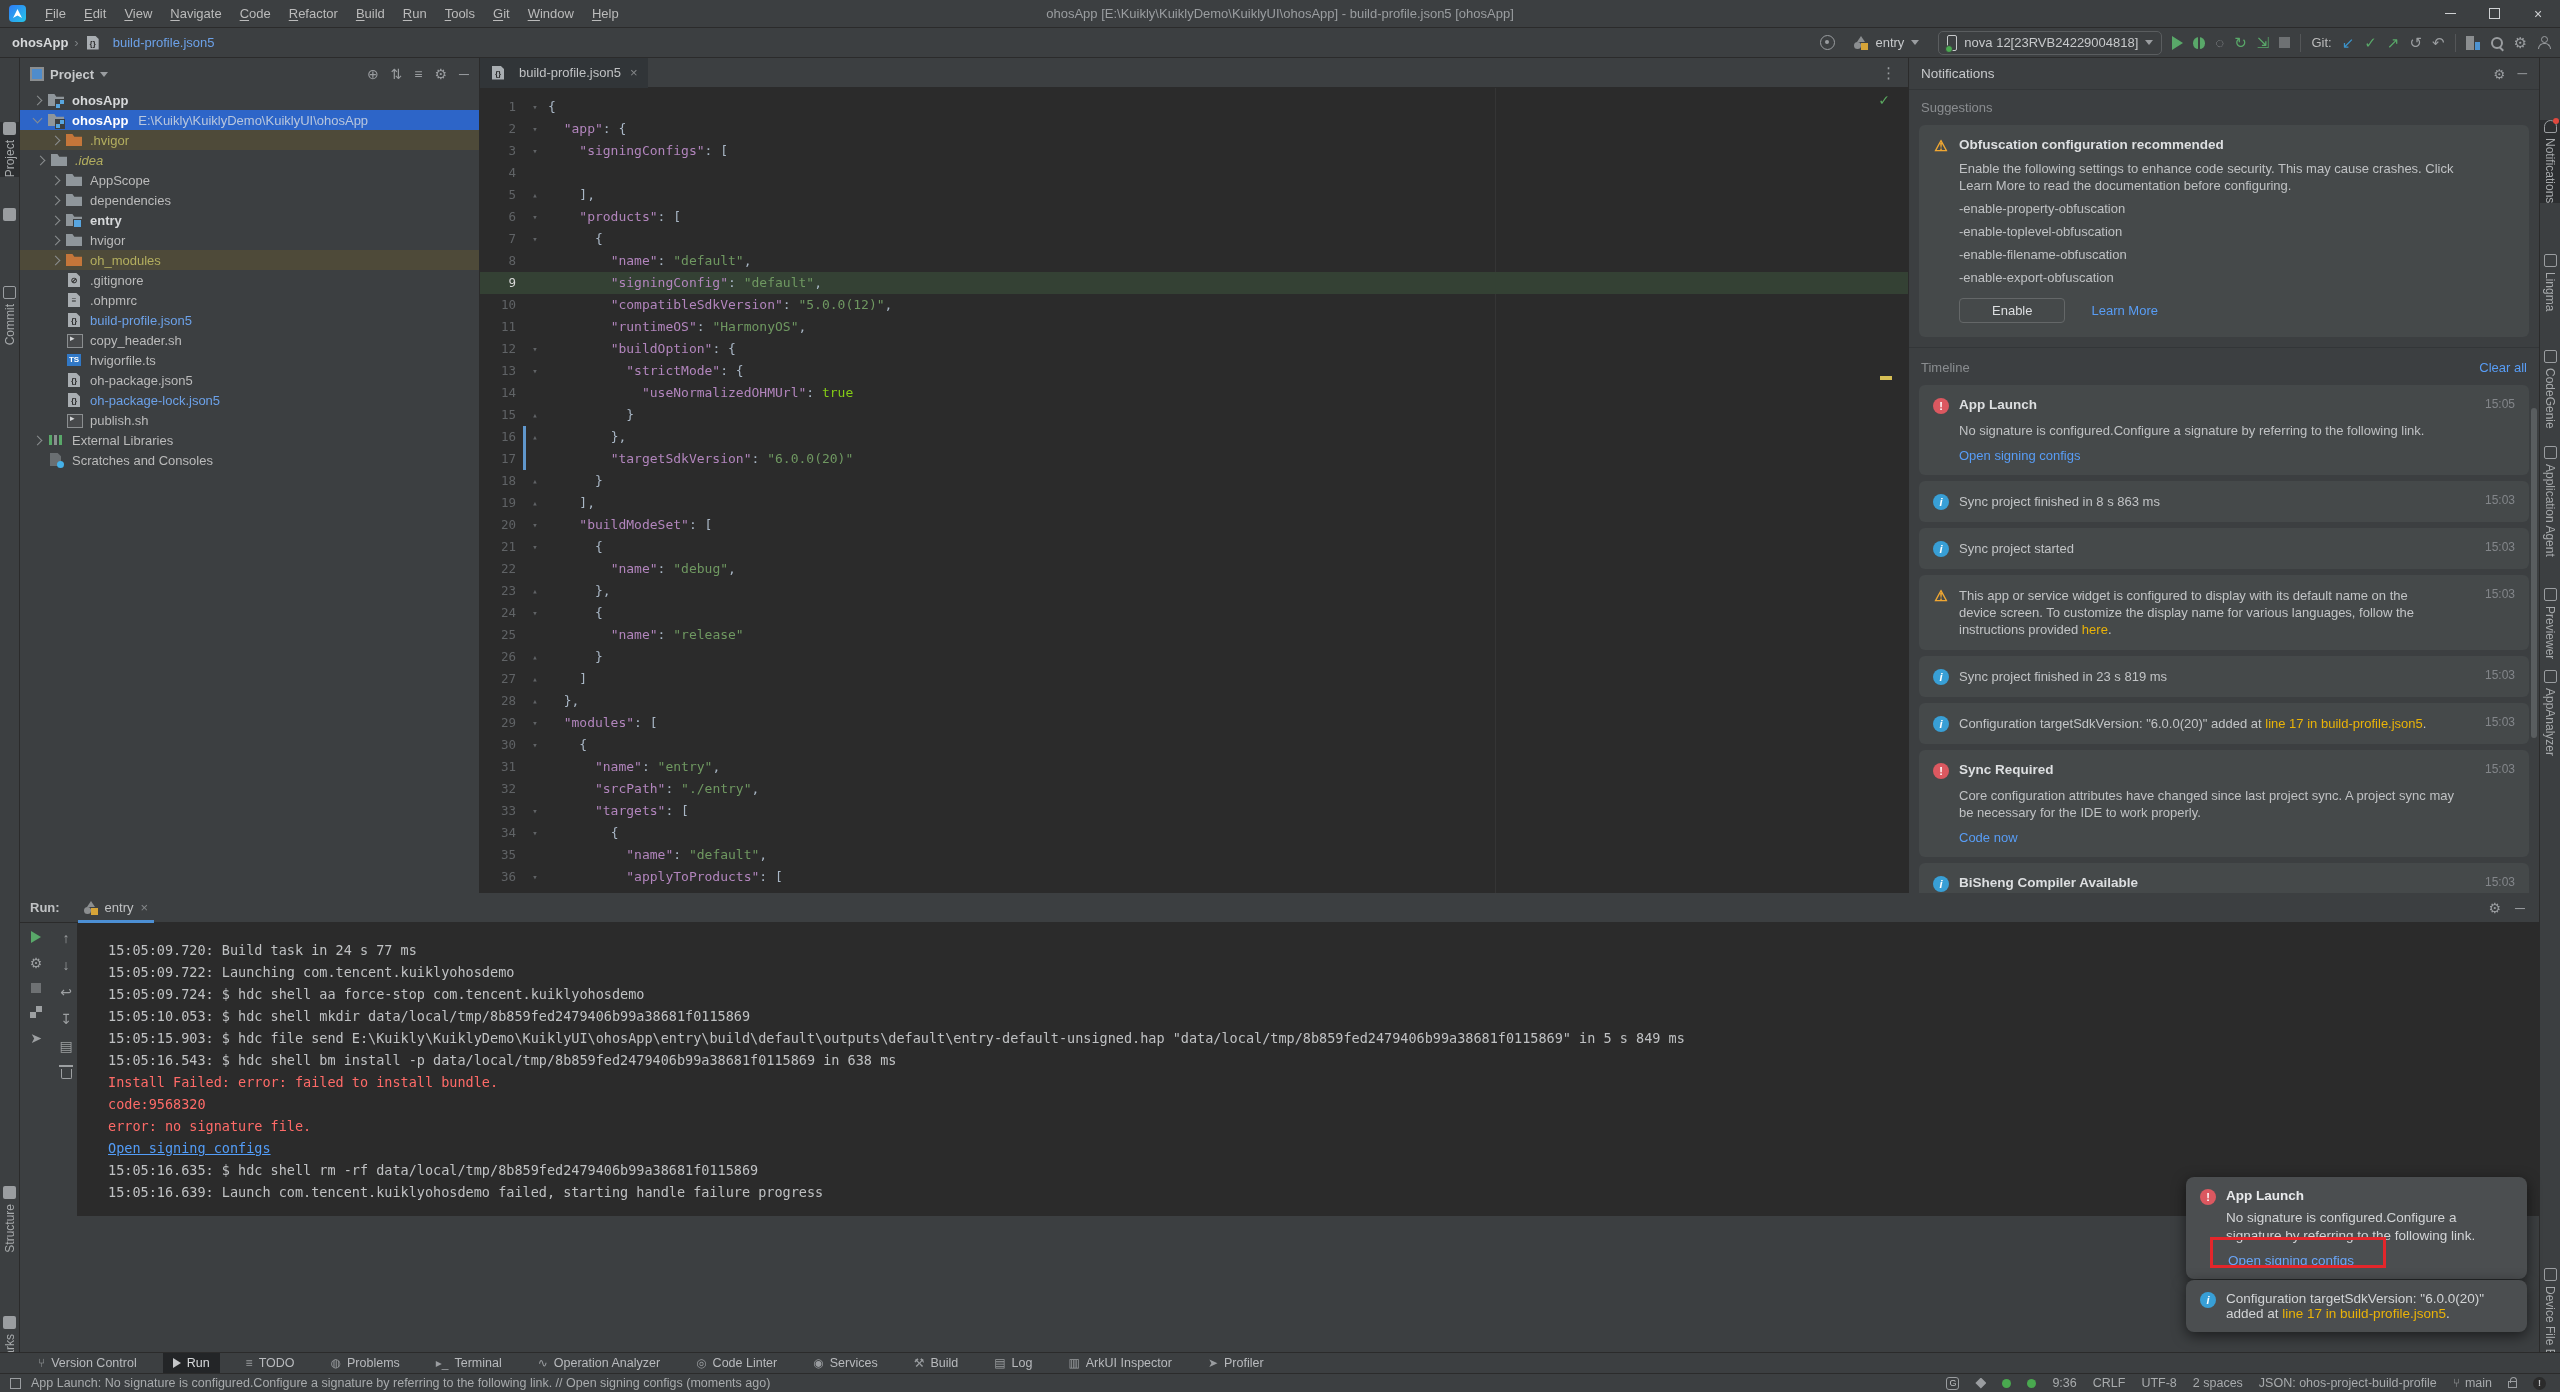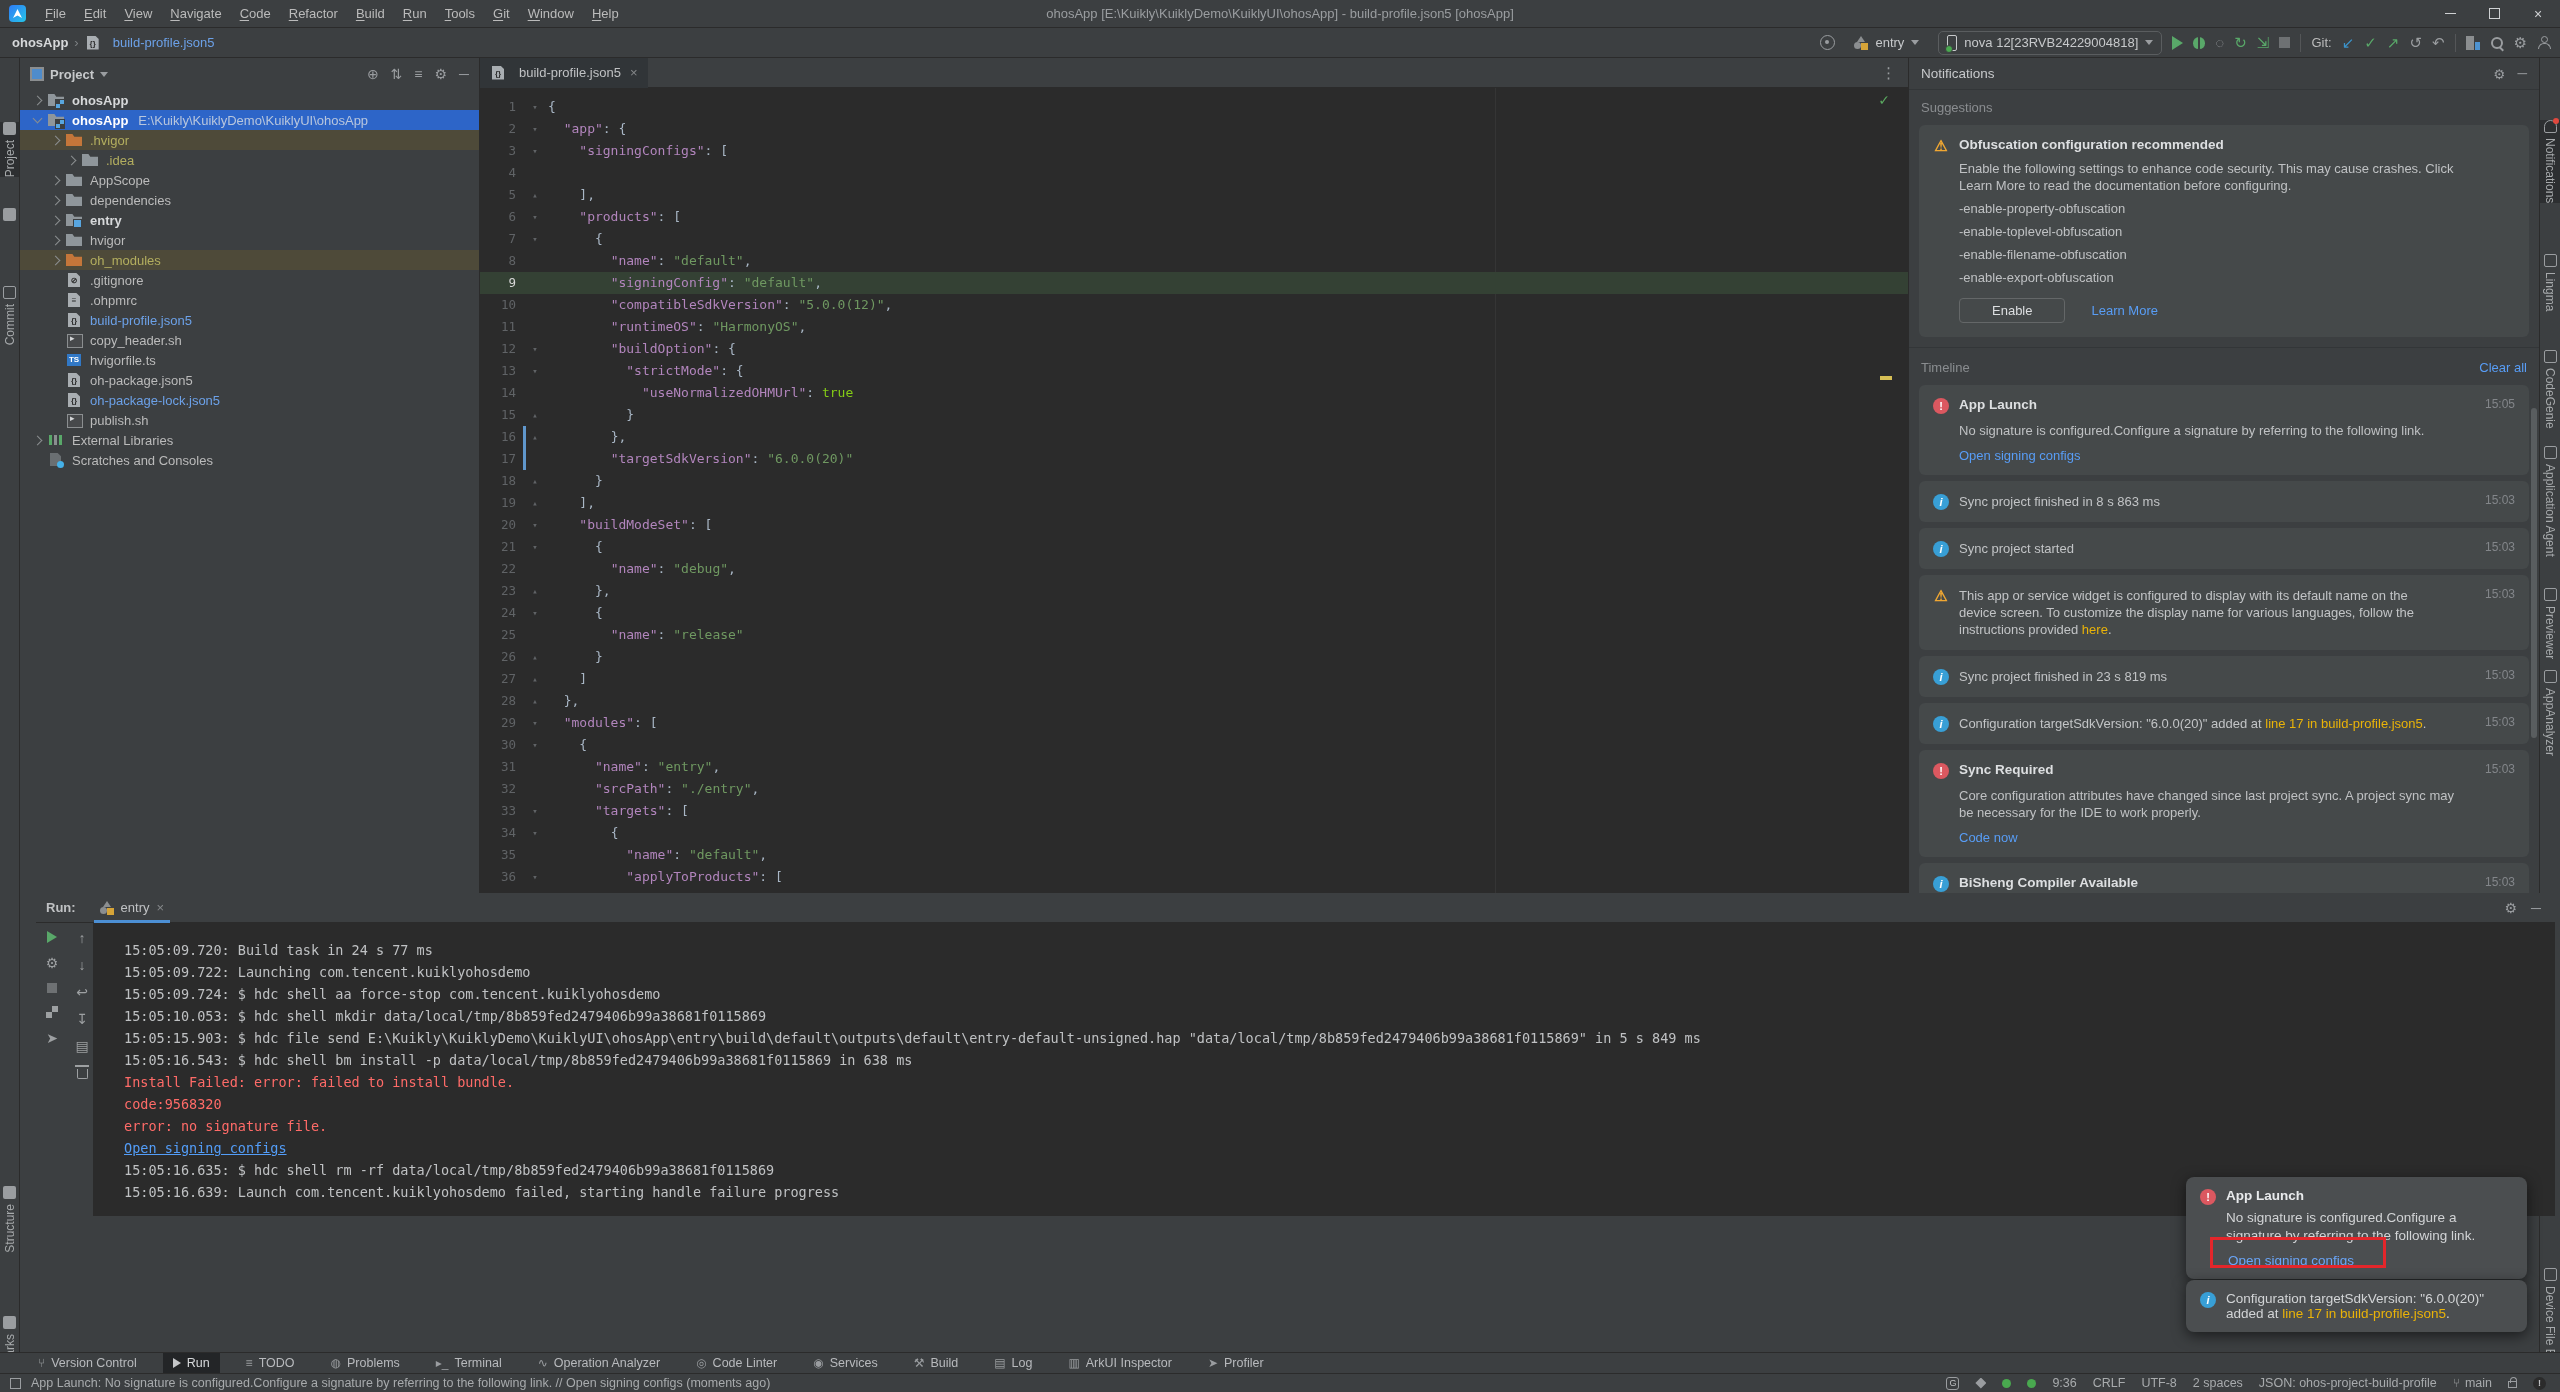".idea" div.trow { font-style: none -> italic; padding-left: 48px -> 17px }
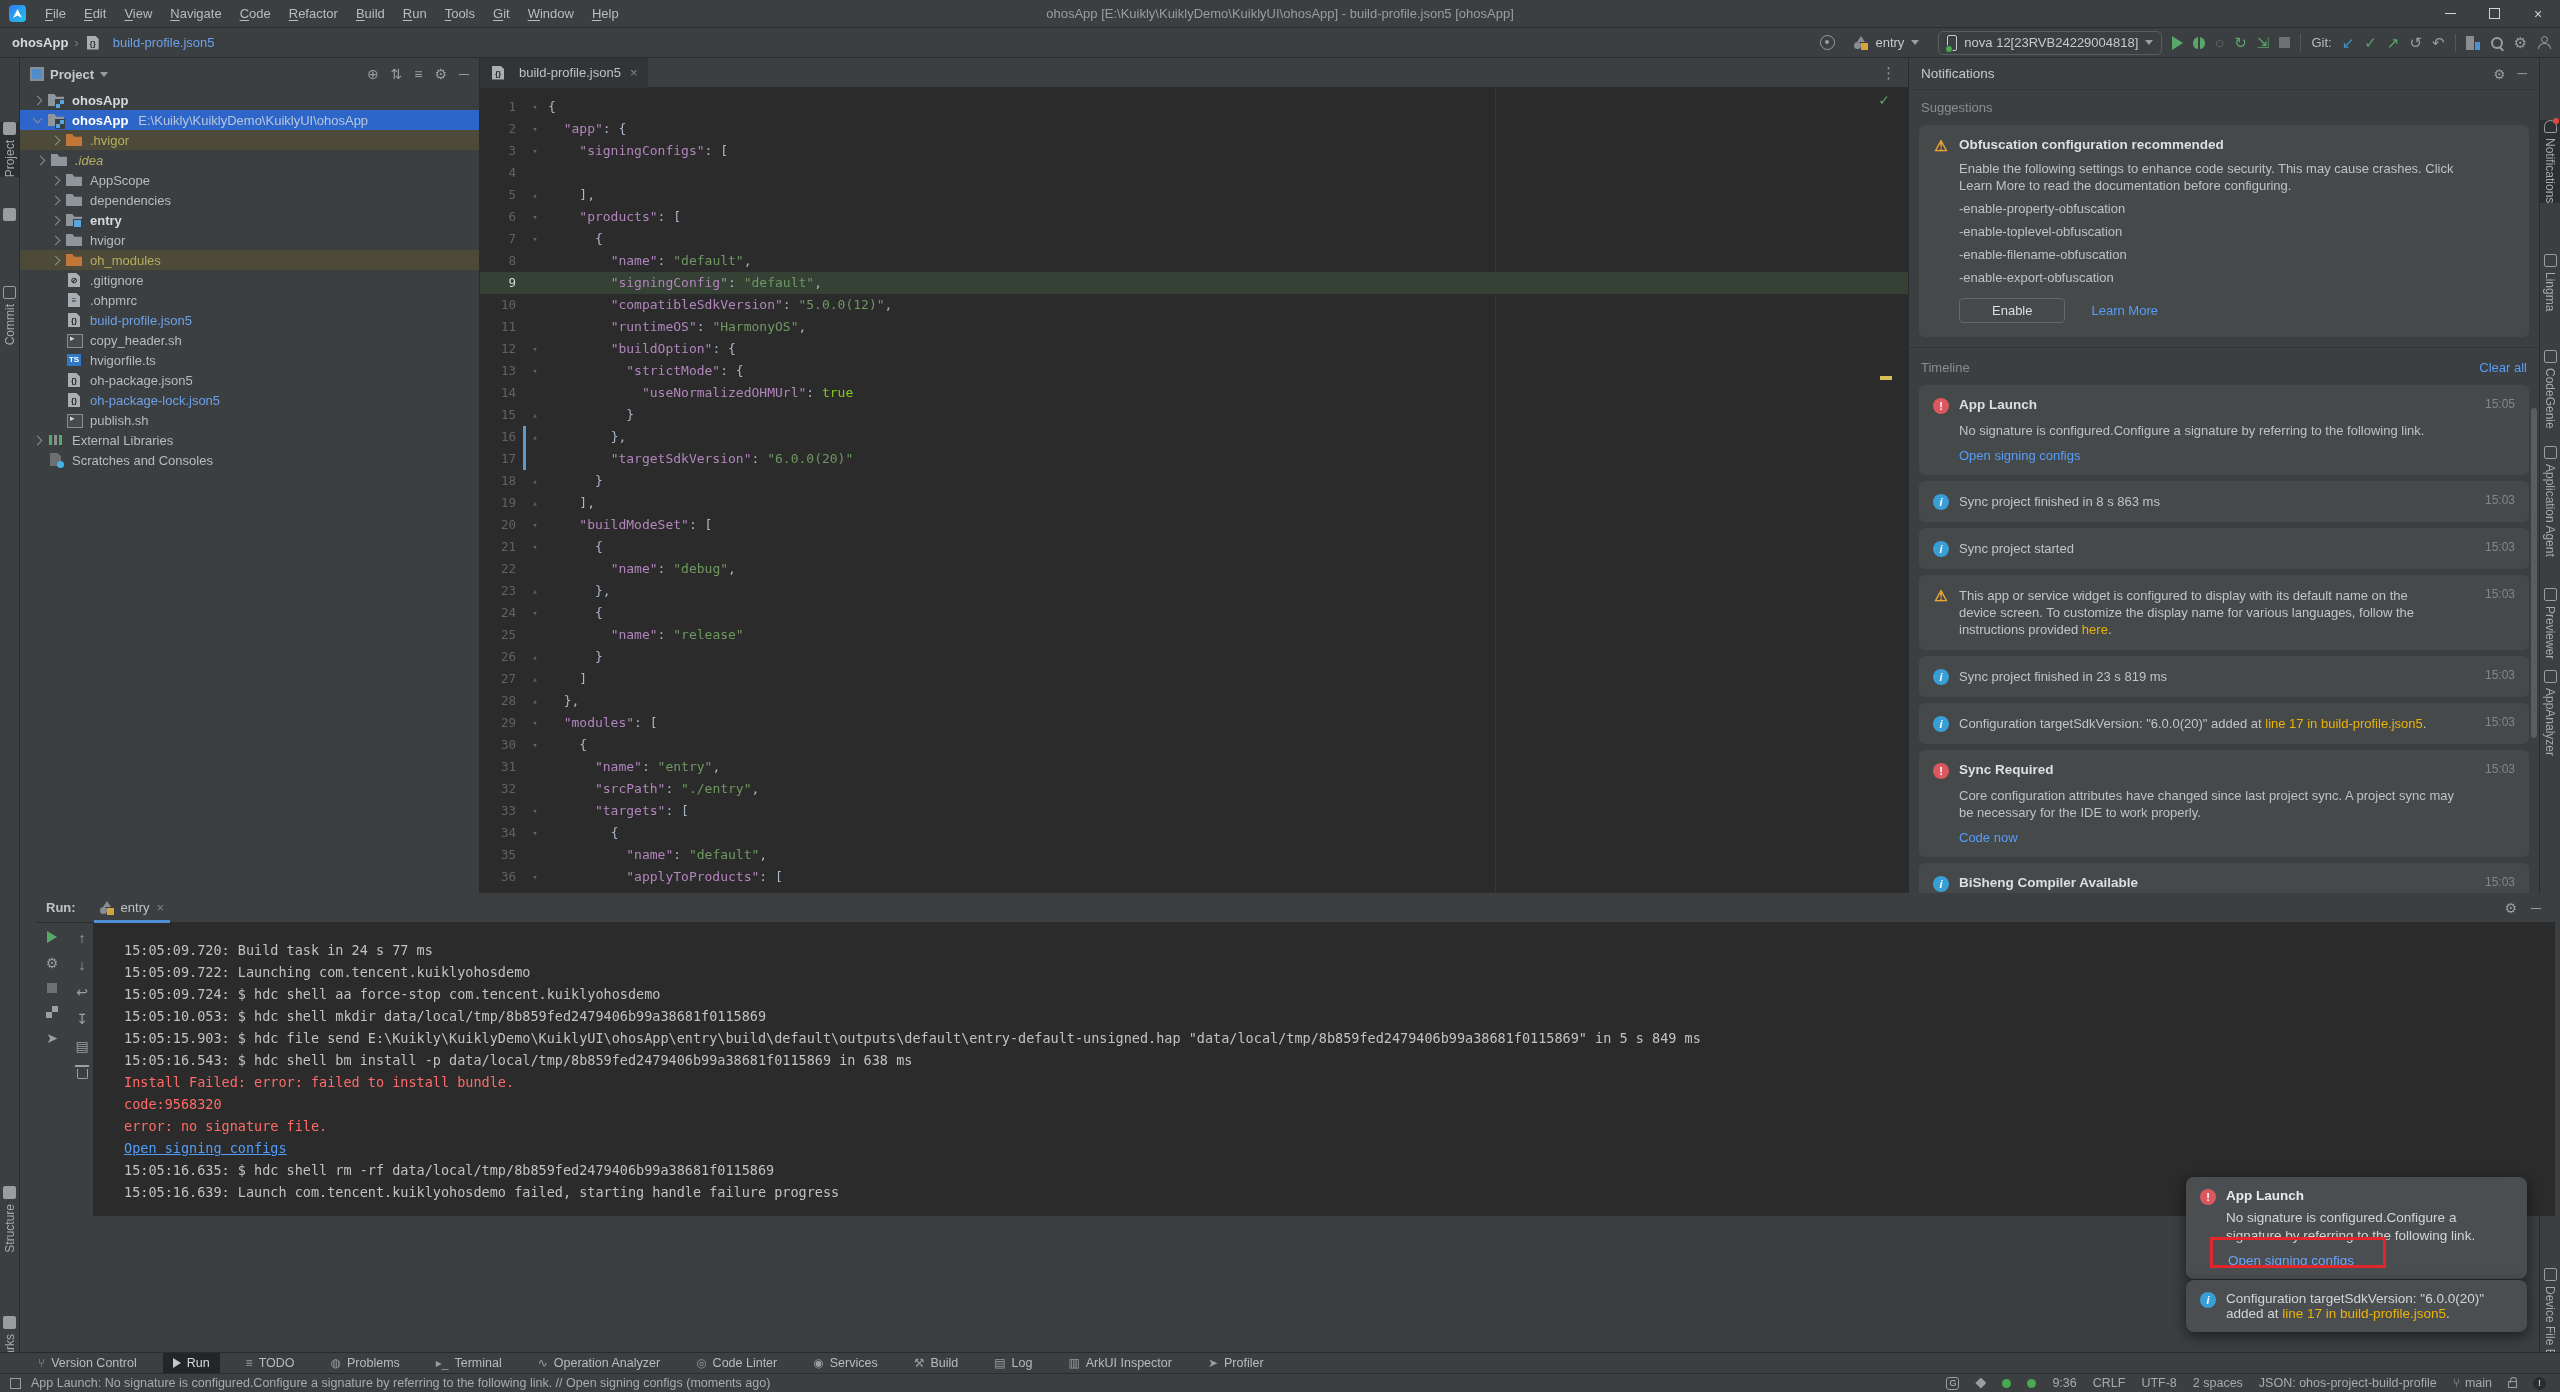"Run:" .runpanel { left: 36px -> 20px }
